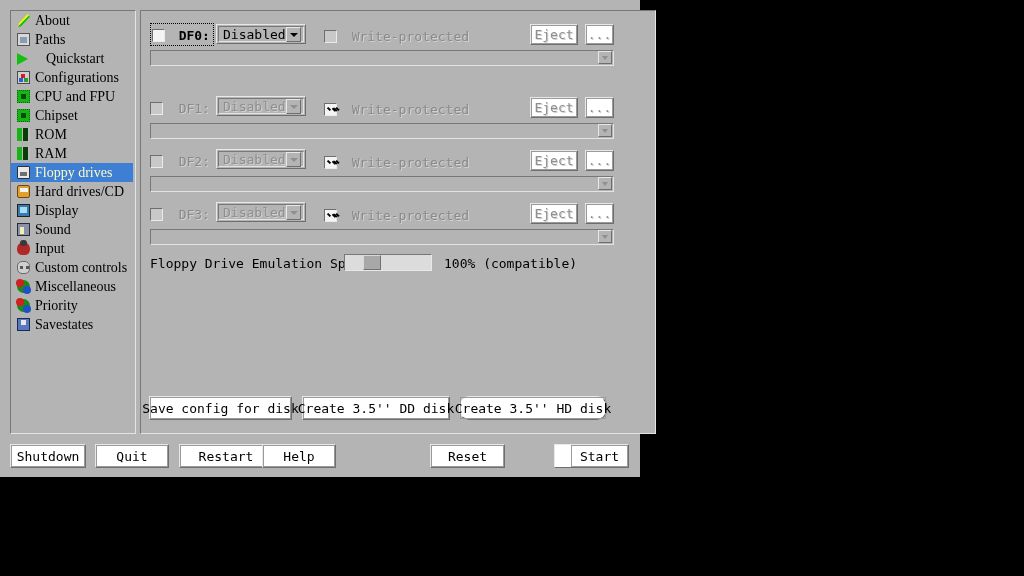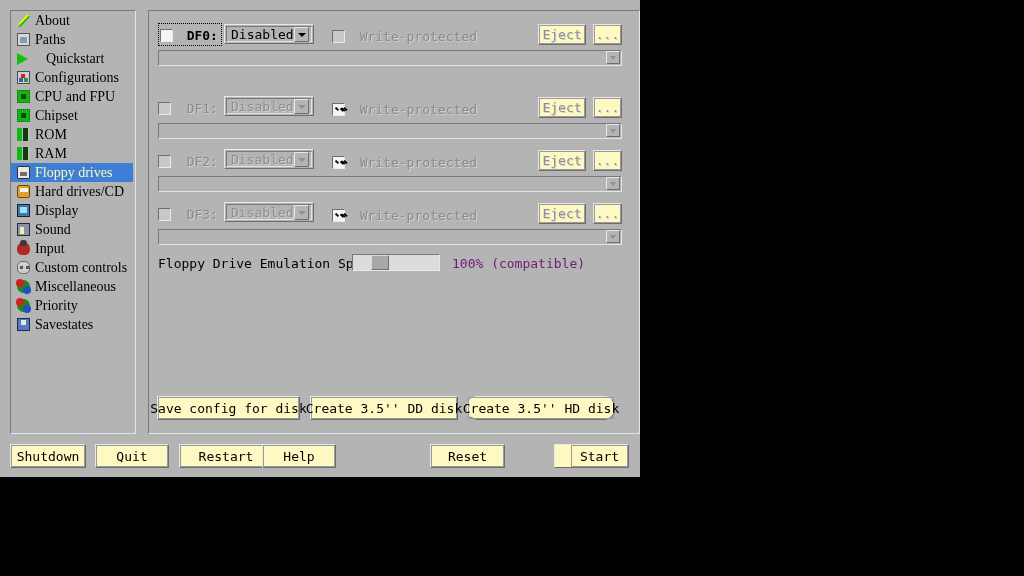"DF0:" div.inset { left: 148px -> 140px; padding-left: none -> 24px }
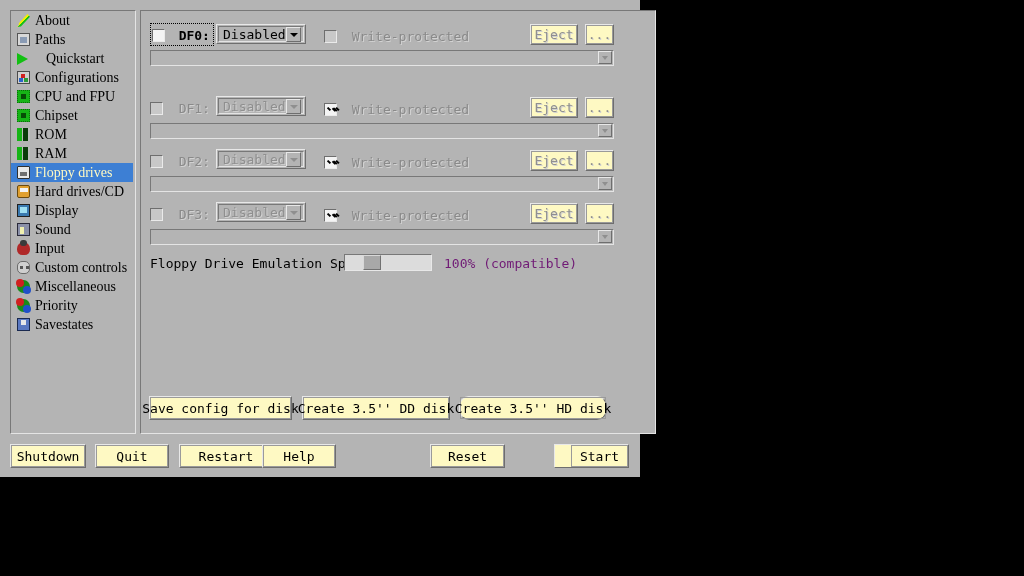"Eject" .btn { background: #fef9c3 -> #ffffff }
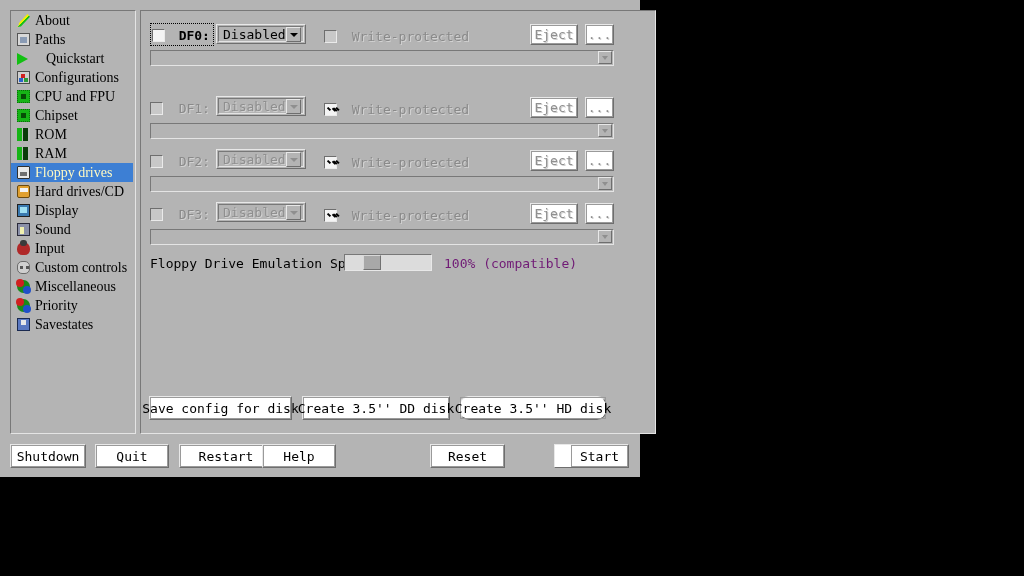"100% (compatible)" div { color: #701a75 -> #000000 }
